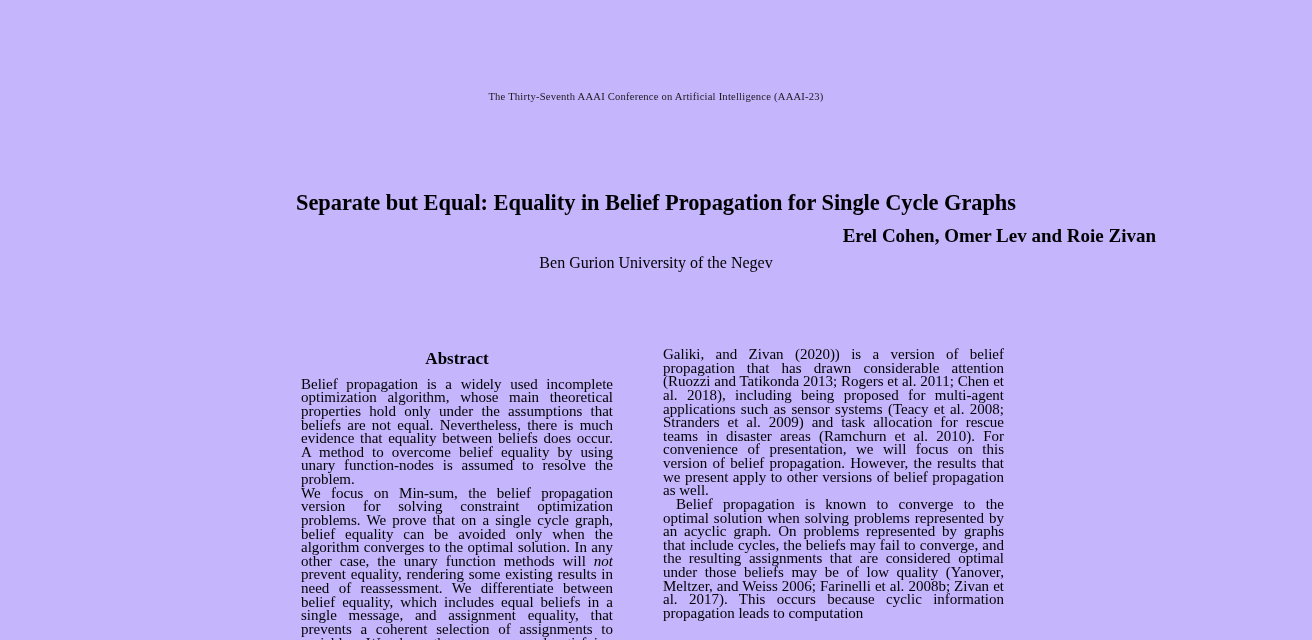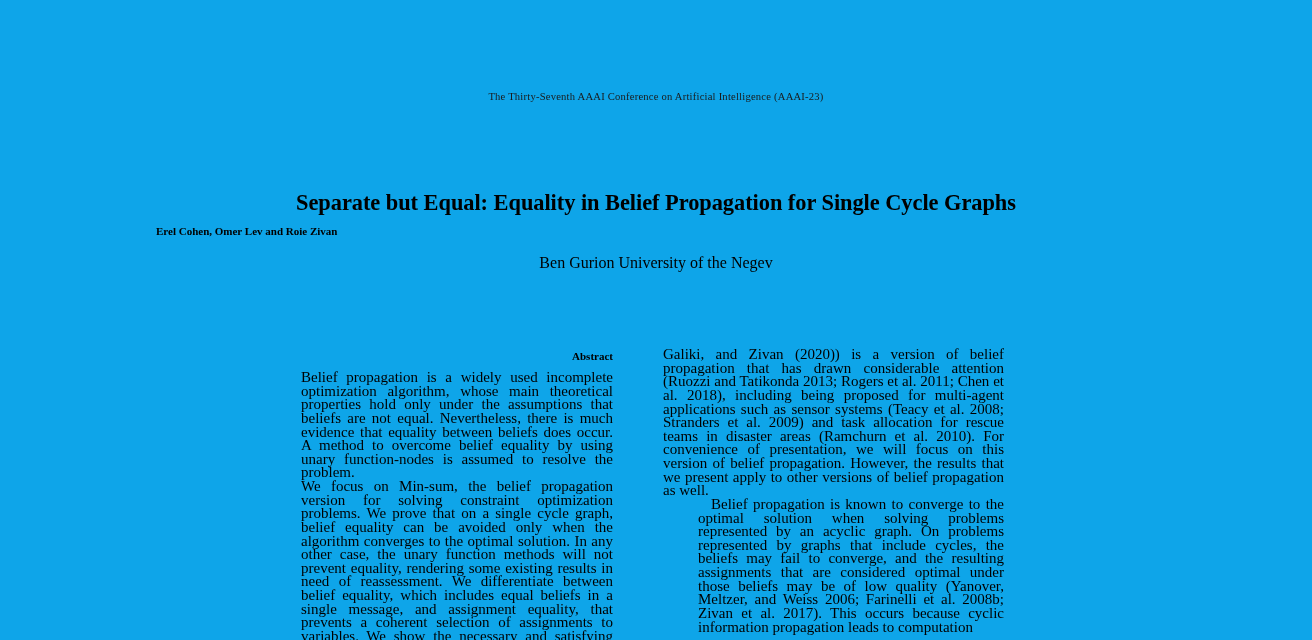"The Thirty-Seventh AAAI Conference on" .page { background: #0ea5e9 -> #c4b5fd }
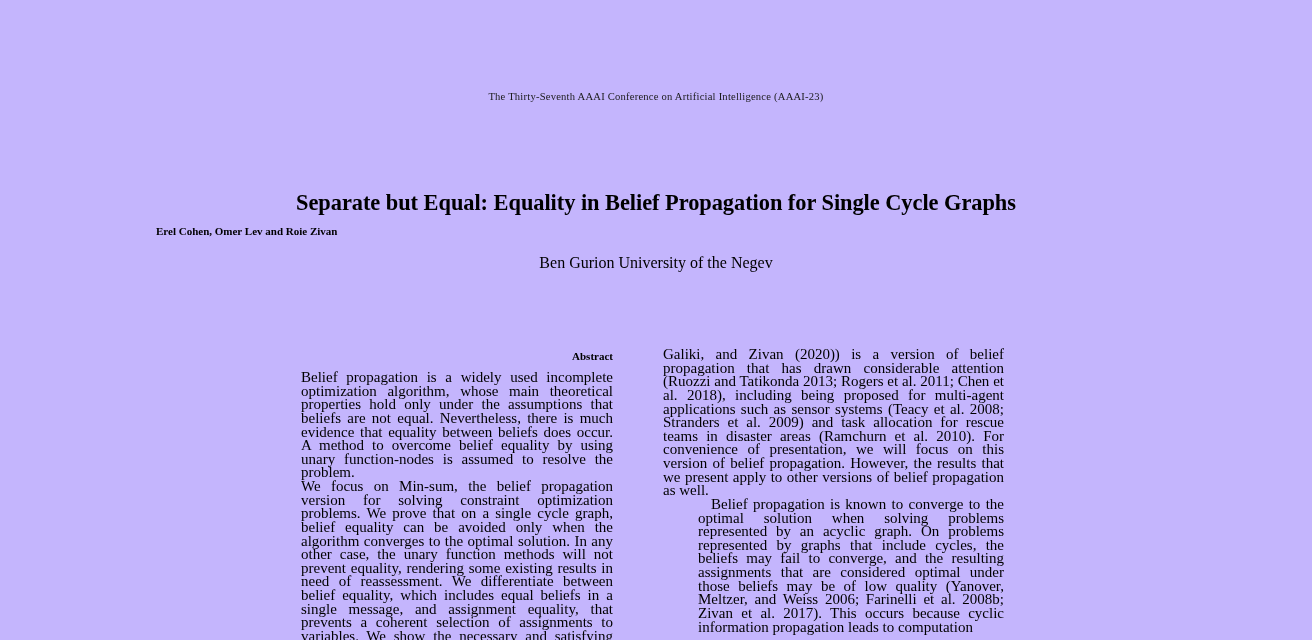"Erel Cohen, Omer Lev and" .authors { font-size: 11px -> 19px; text-align: left -> right }
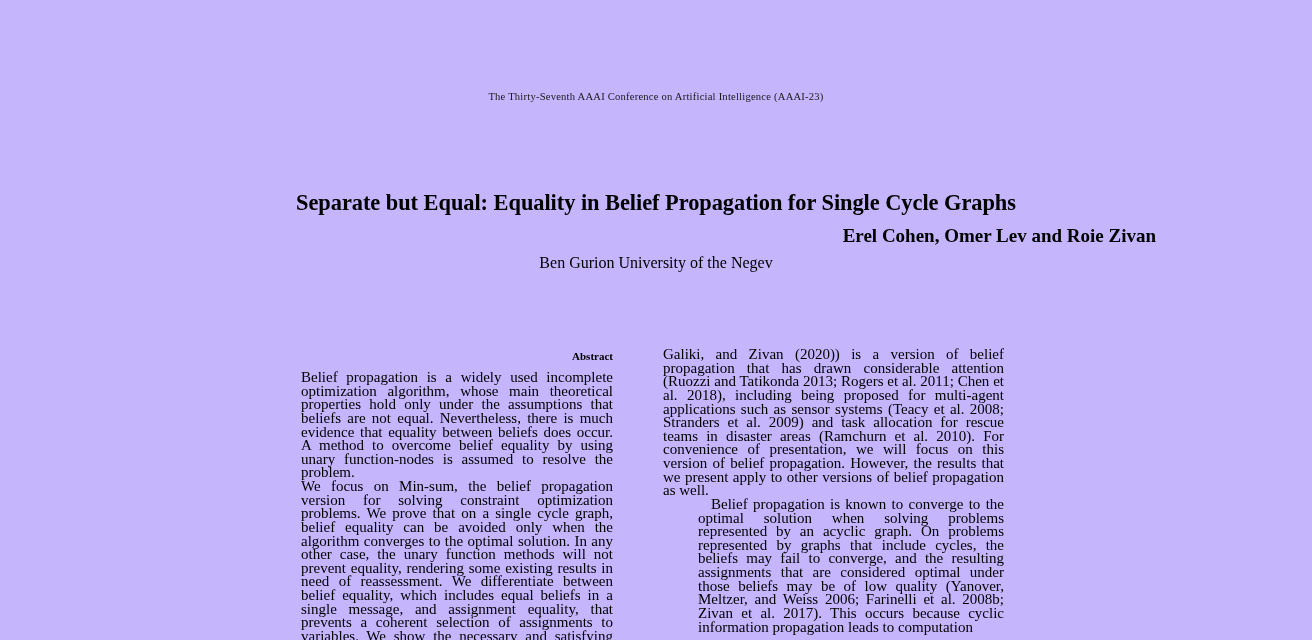"Abstract" .abstract-heading { font-size: 11px -> 17px; text-align: right -> center }
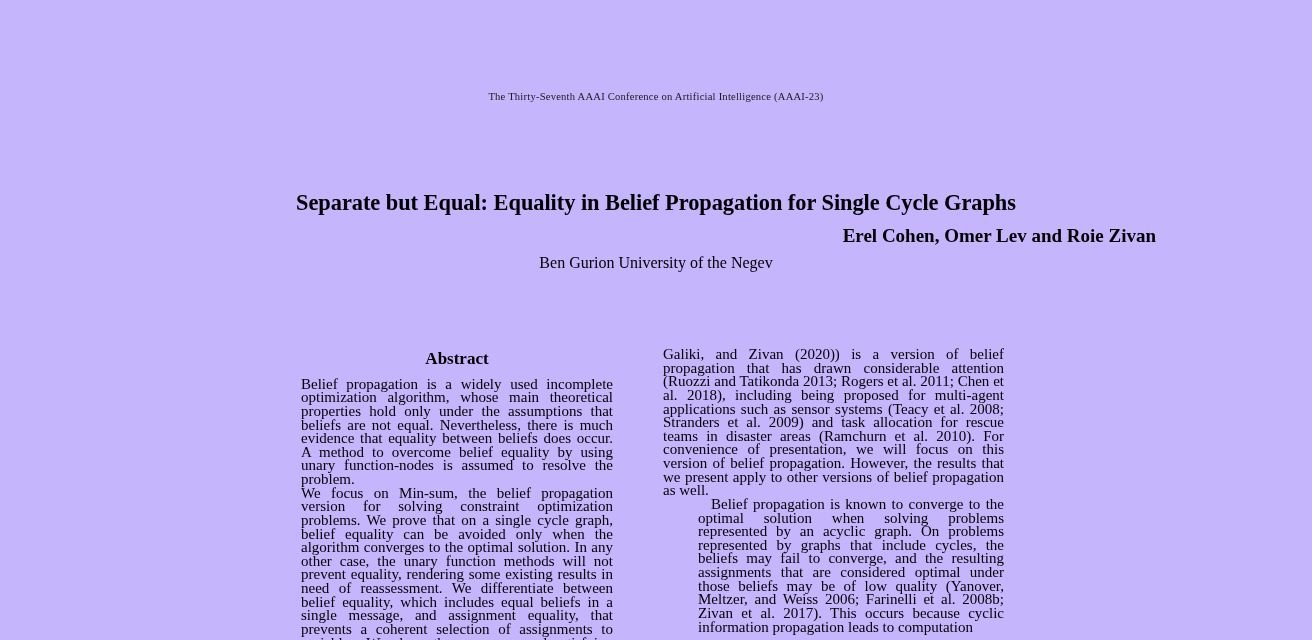"Belief propagation is known to" .indent { margin-left: 35px -> none }
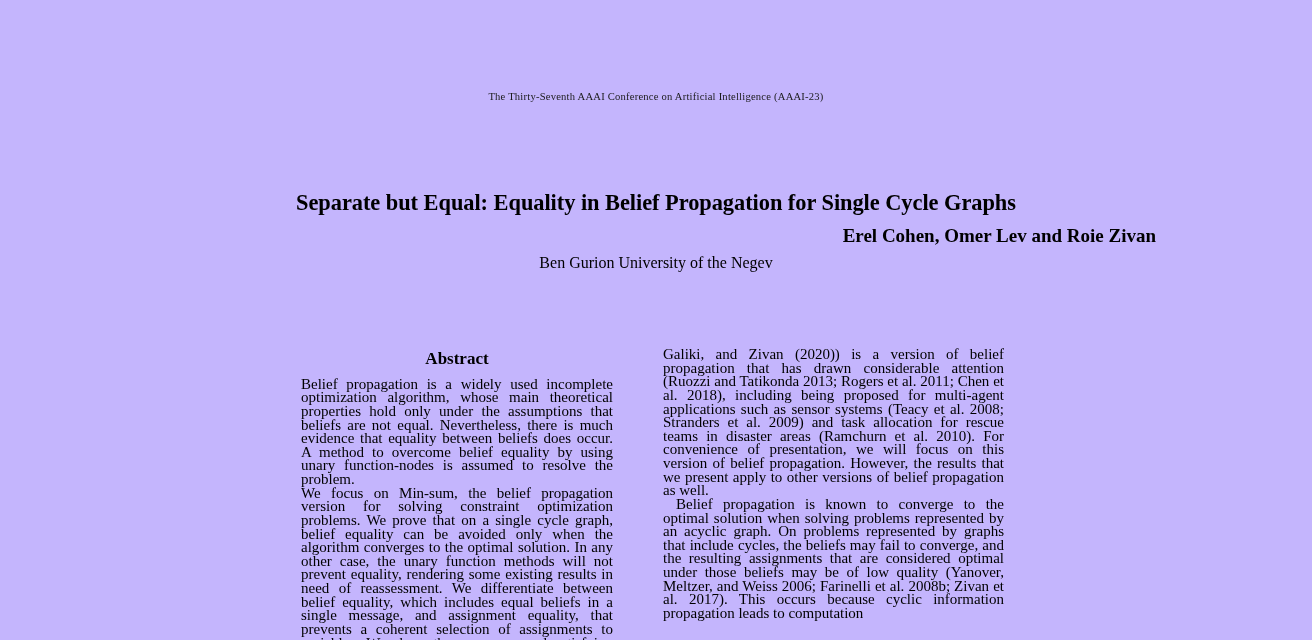"not" .ital { font-style: none -> italic }
